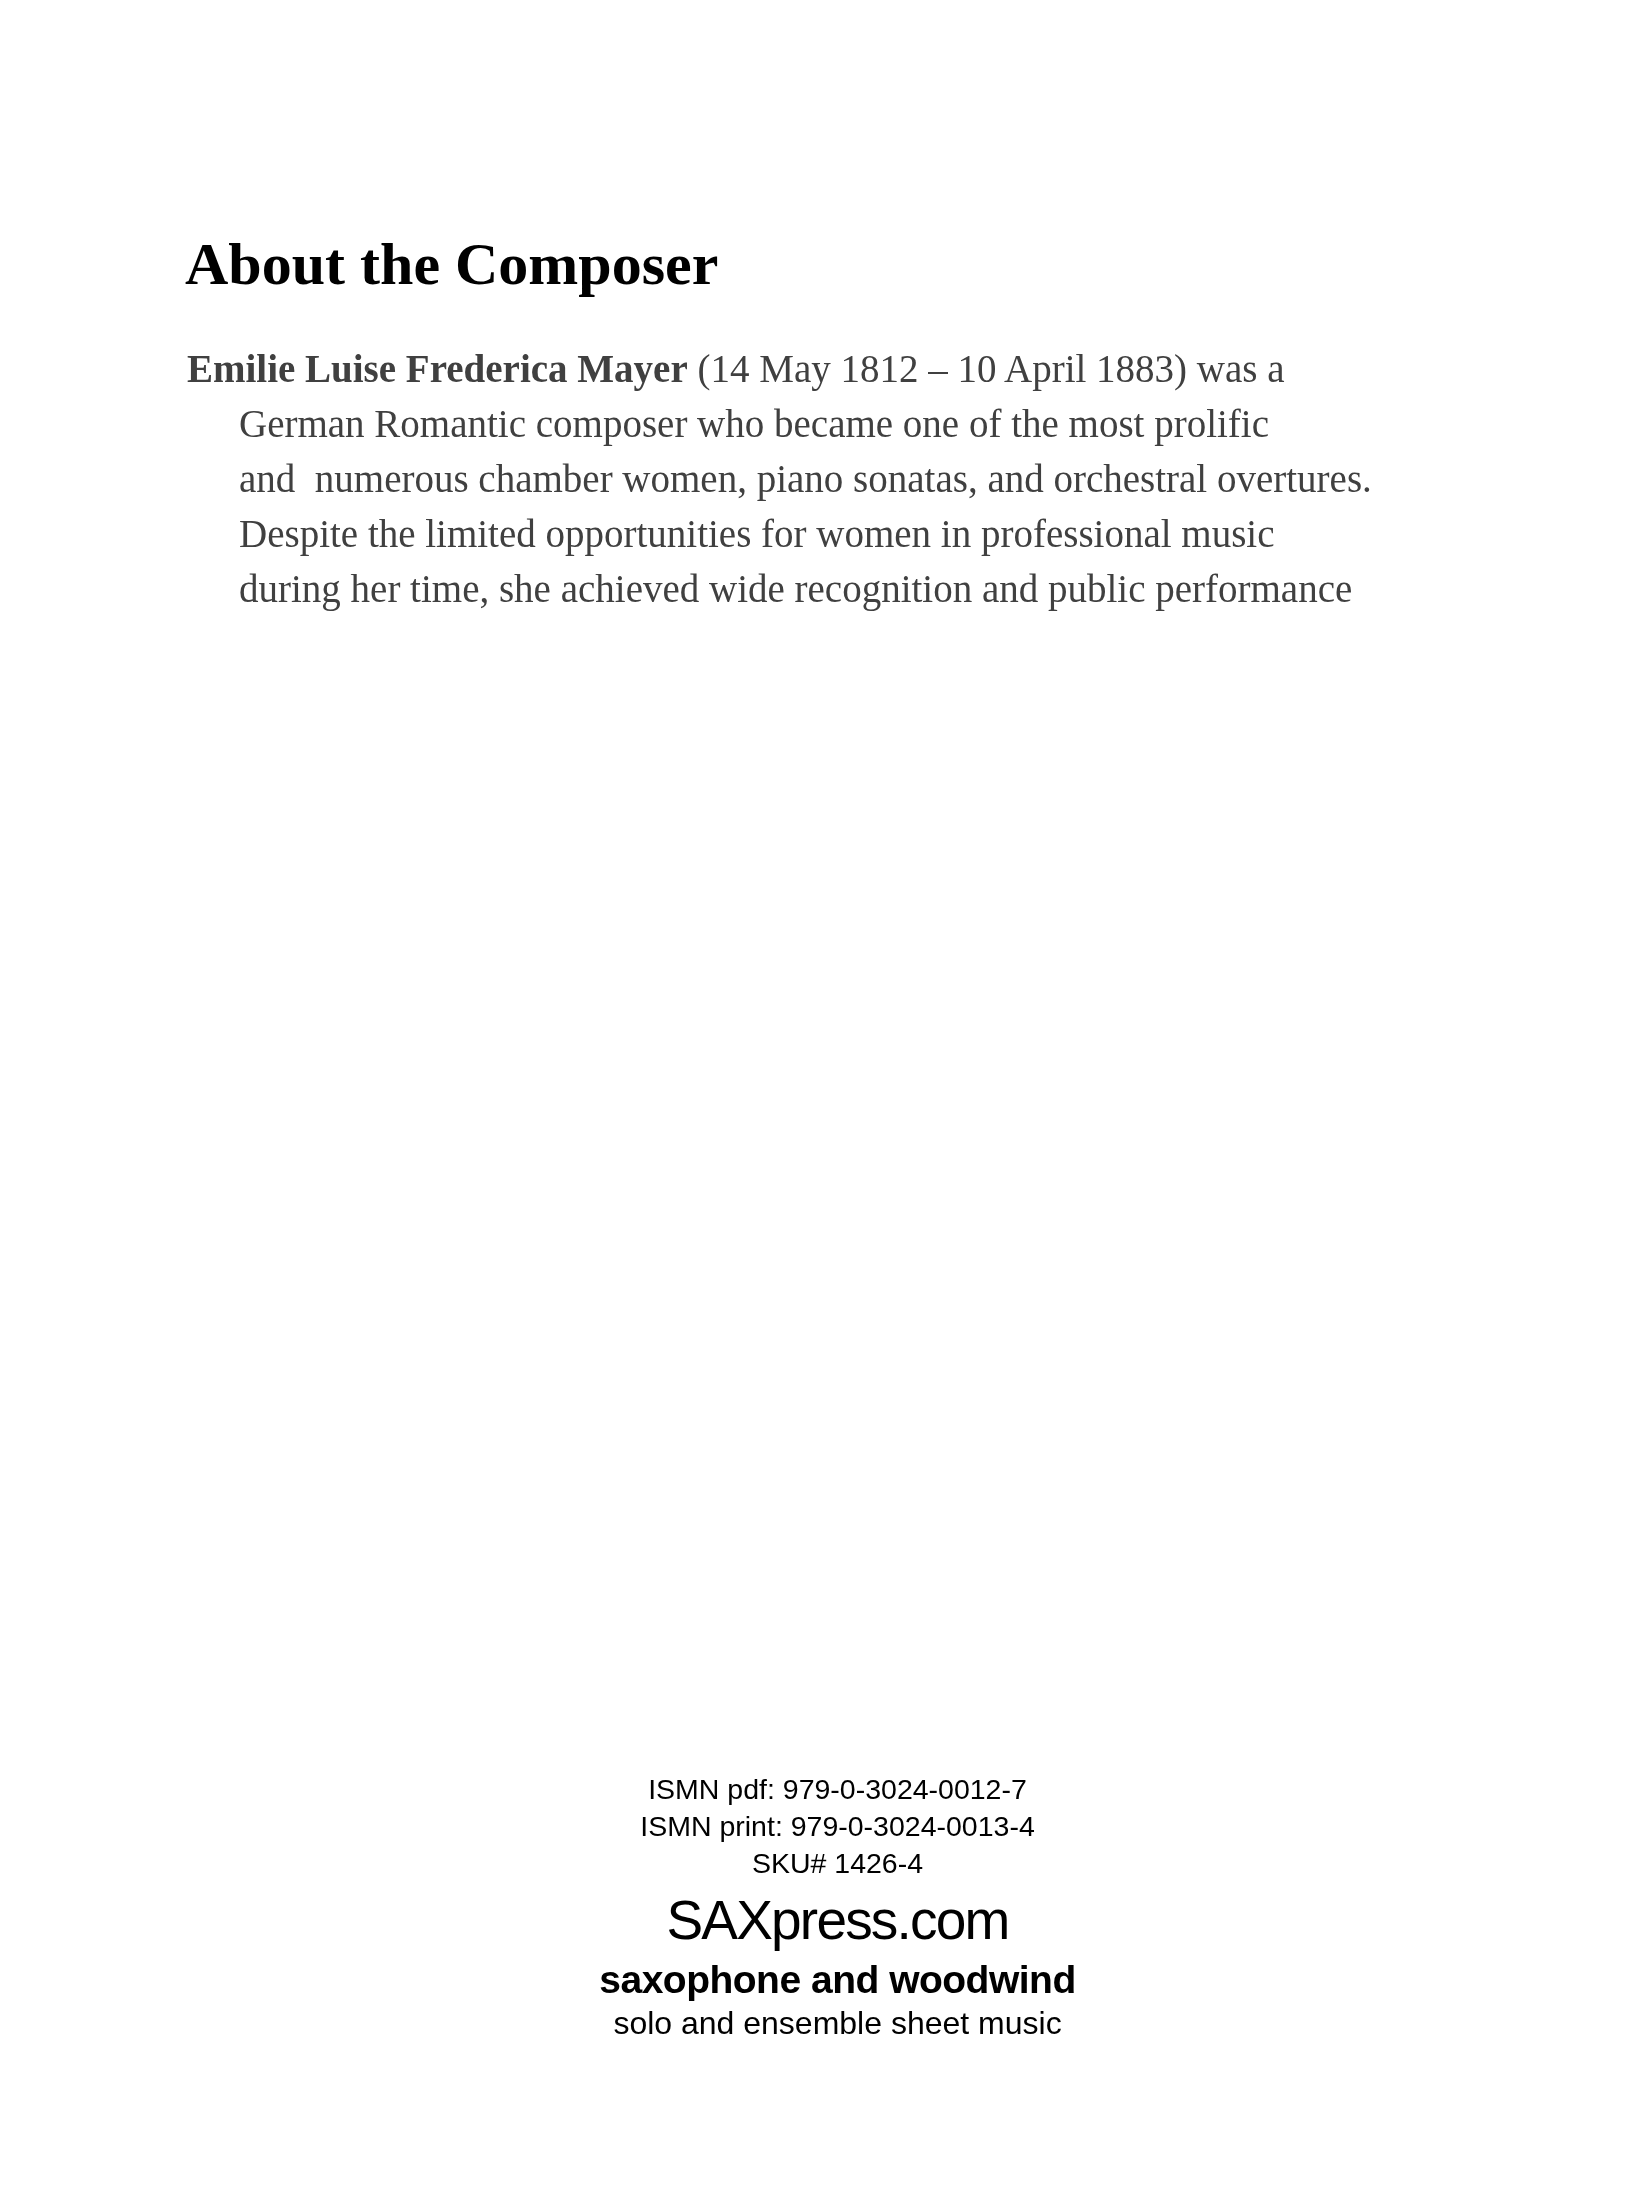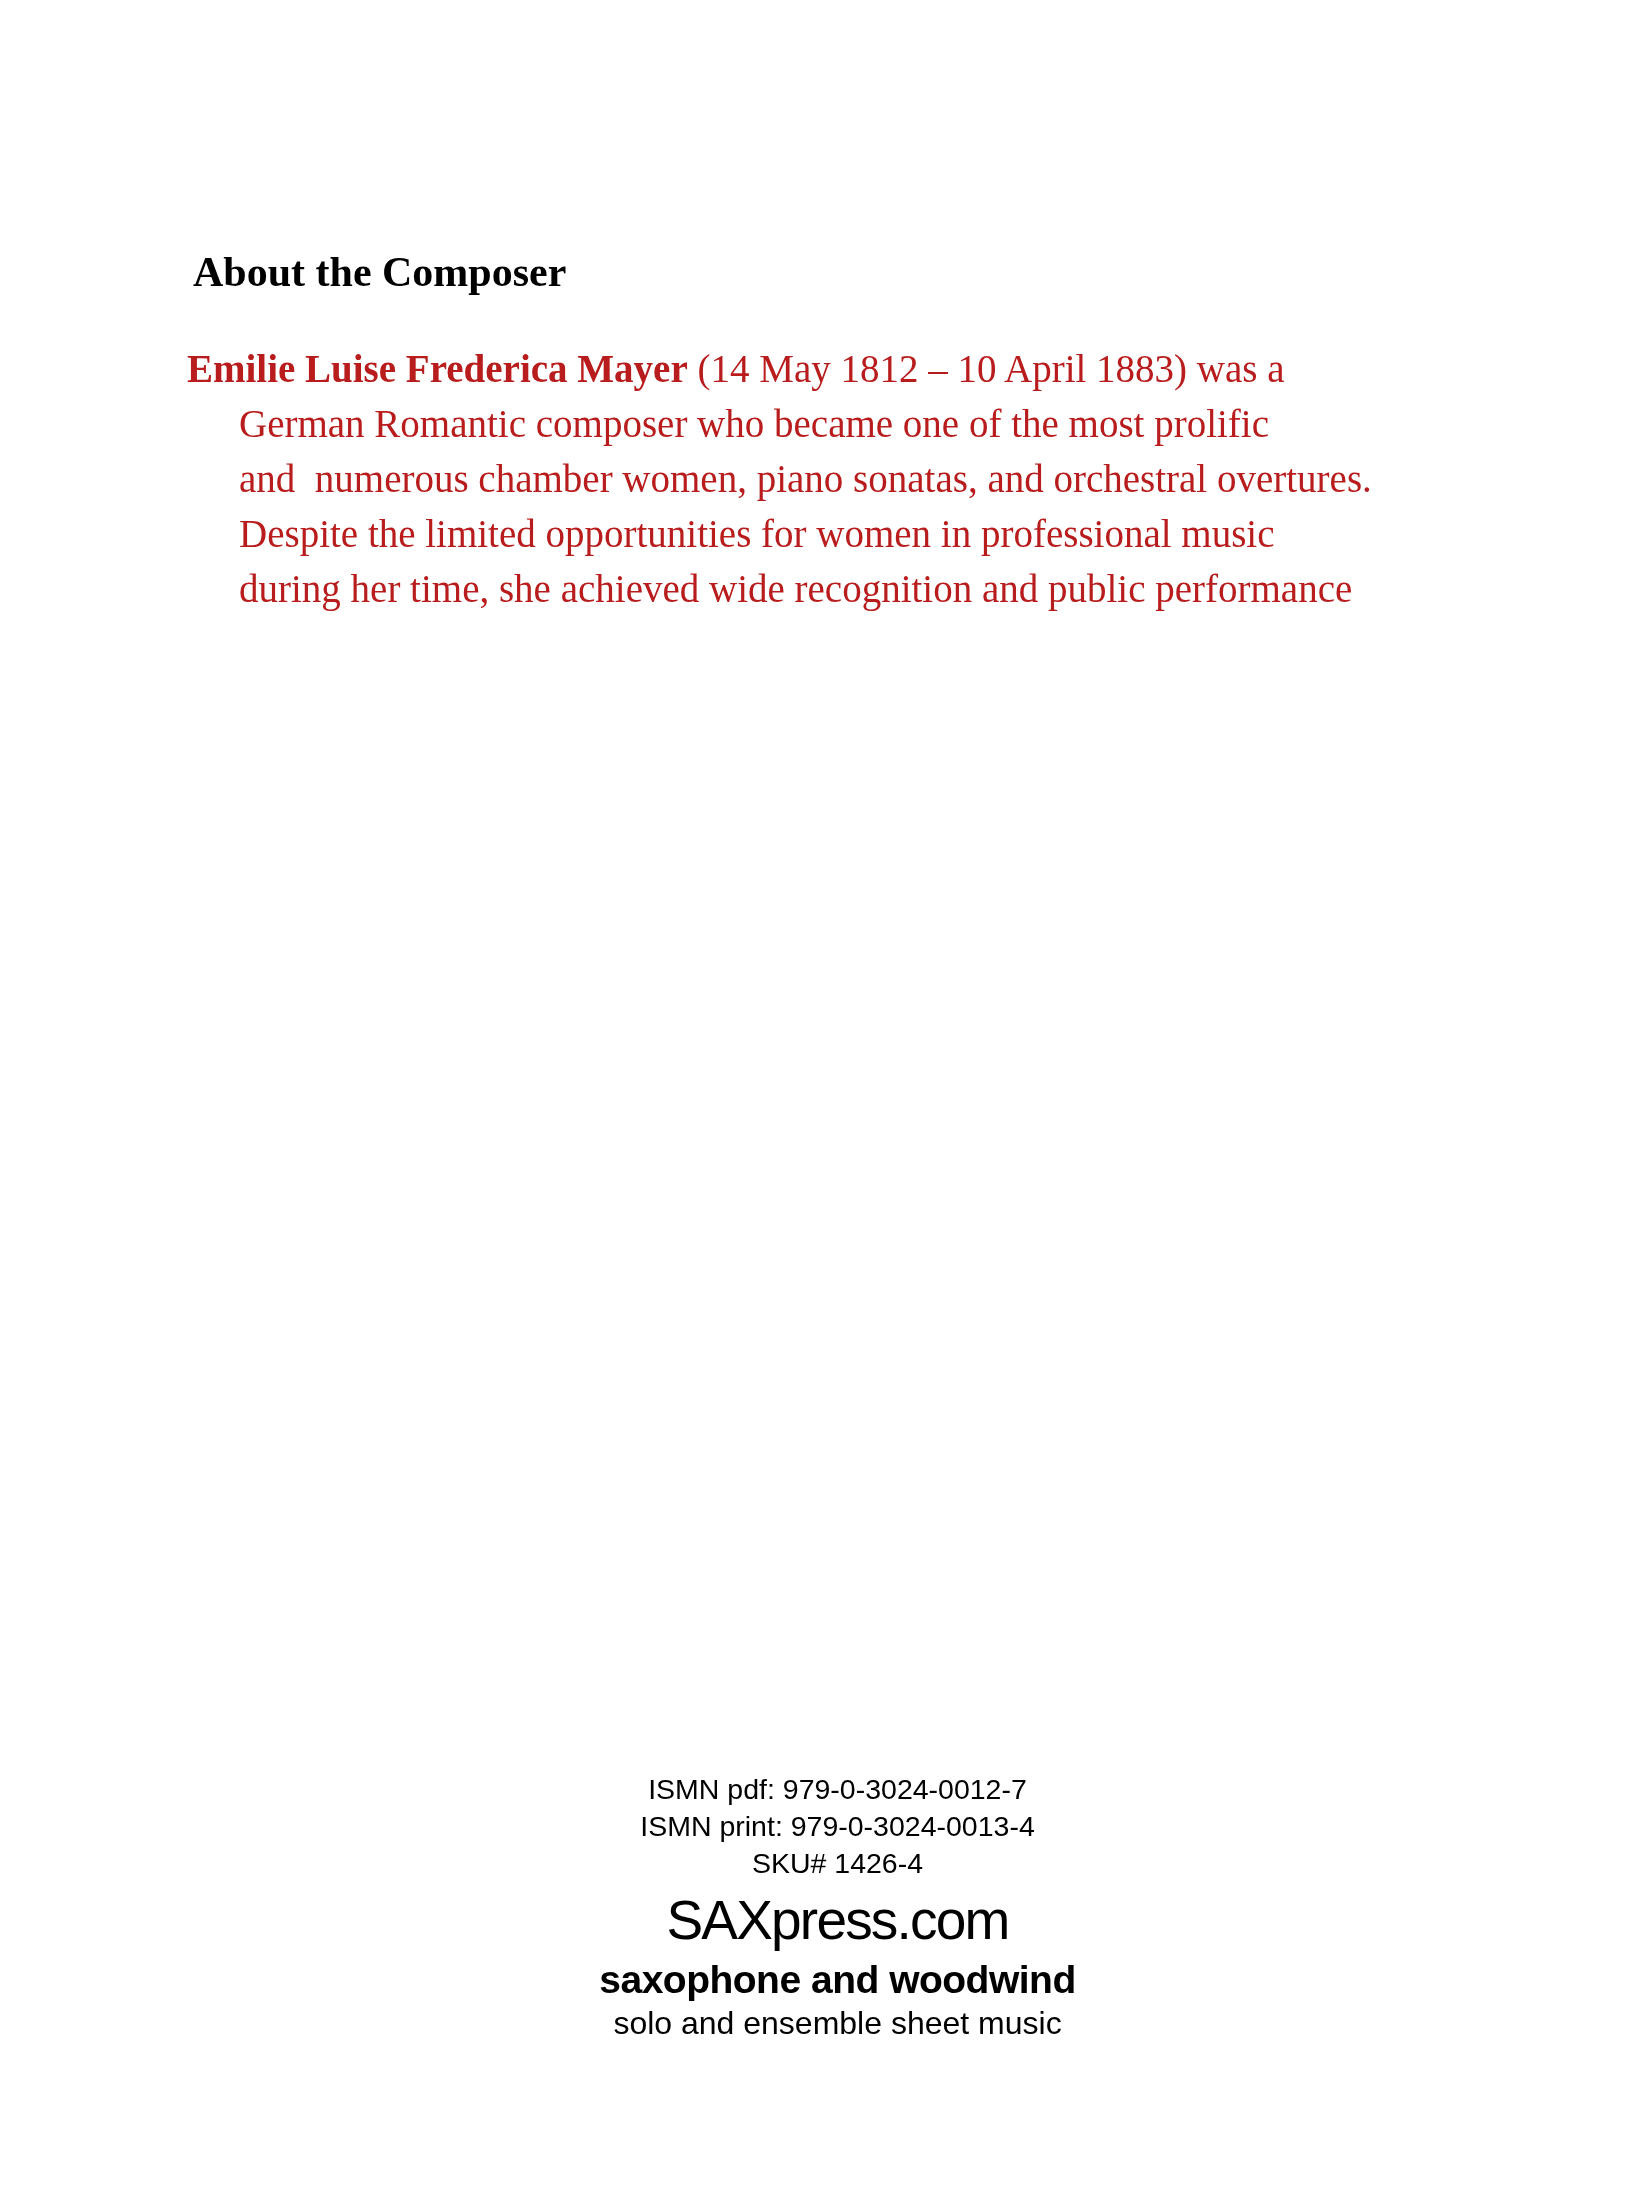"About the Composer" .heading { font-size: 42px -> 60px; margin: 8px -> 0 }
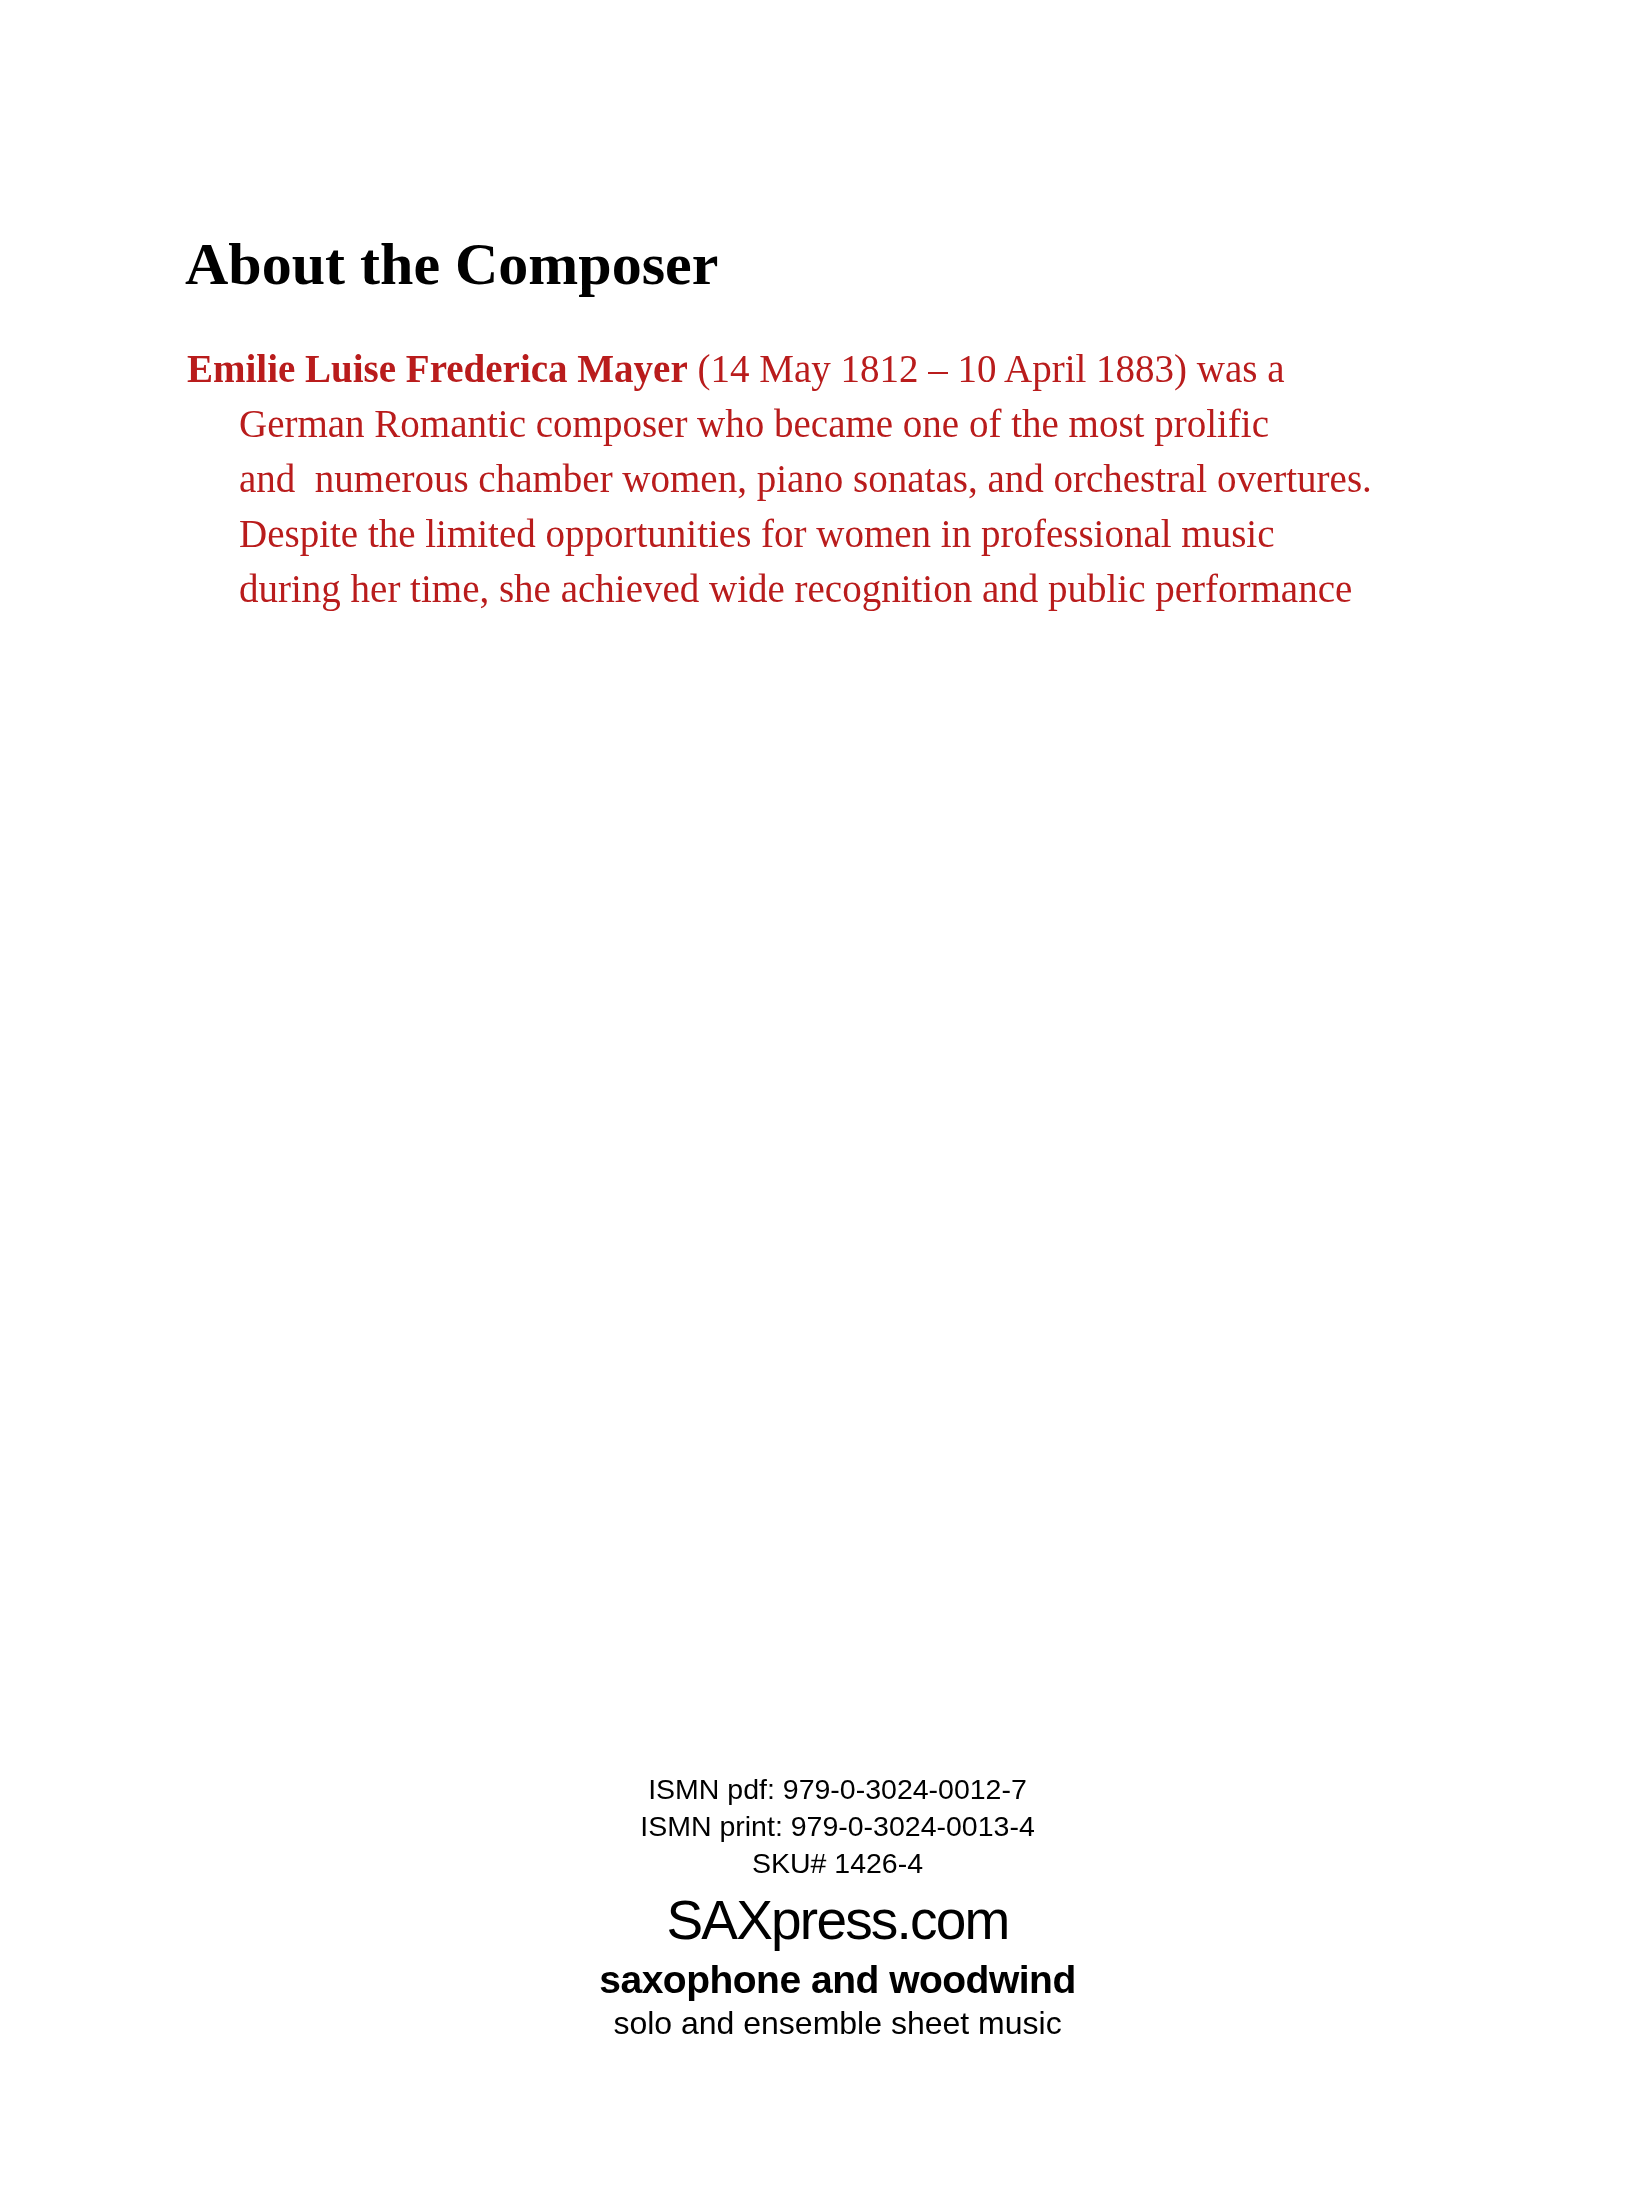"Emilie Luise Frederica Mayer (14" .paragraph { color: #b91c1c -> #404040 }
